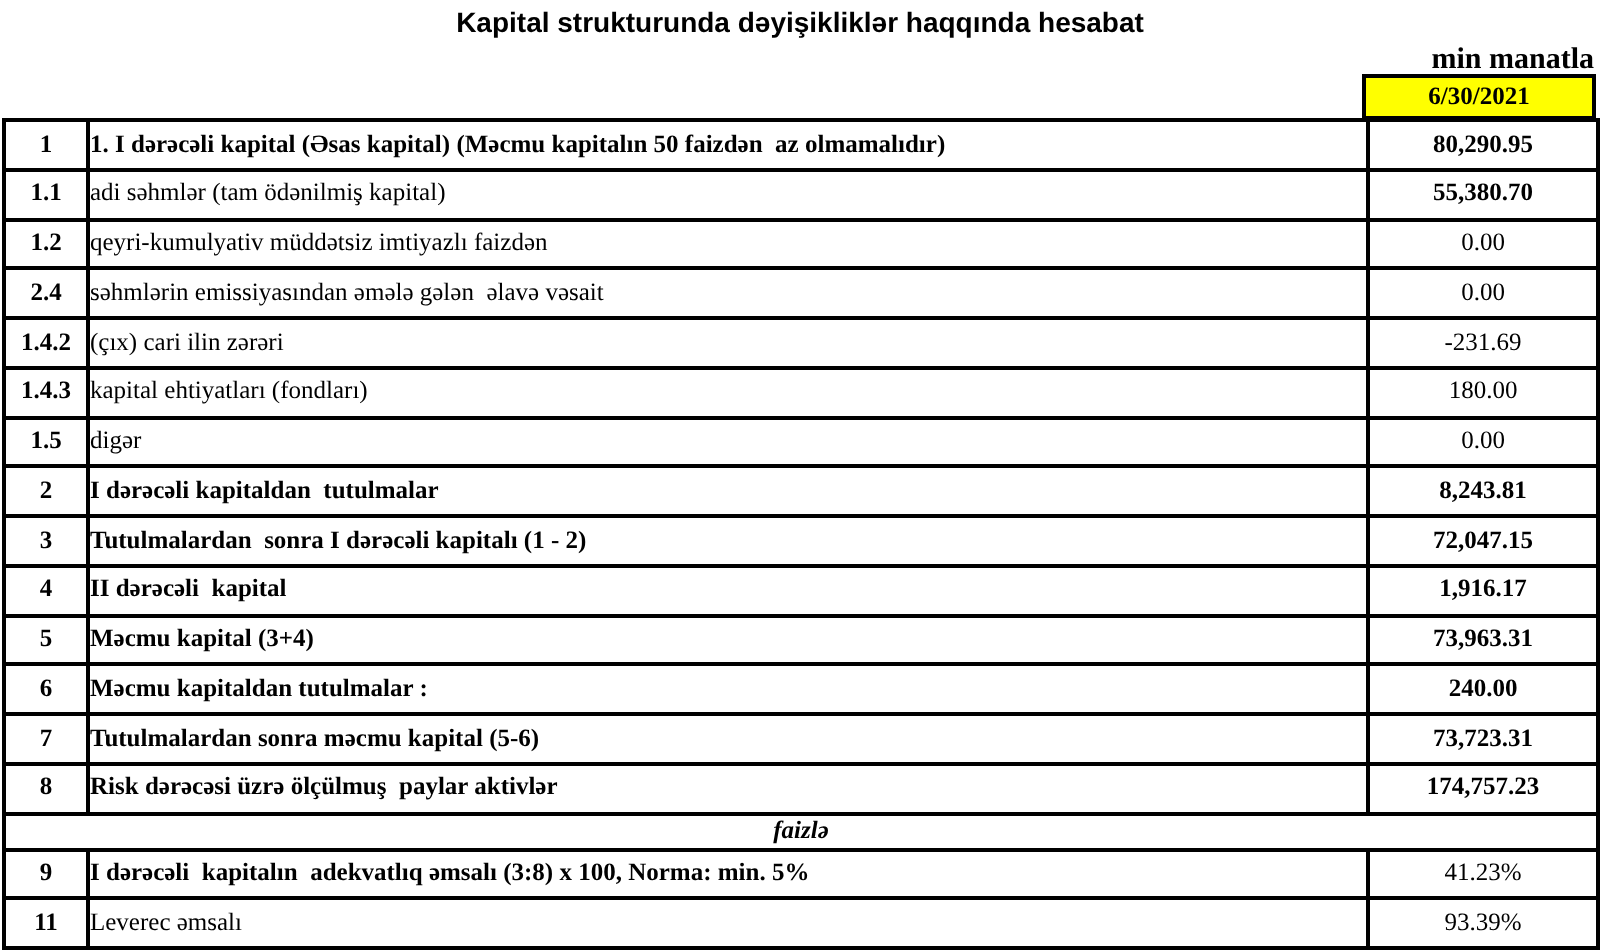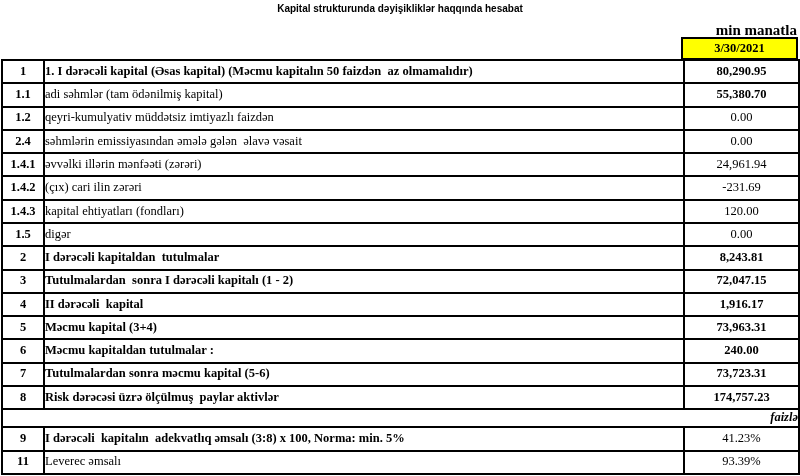"Kapital strukturunda dəyişikliklər" .page-title { font-size: 10px -> 14px }
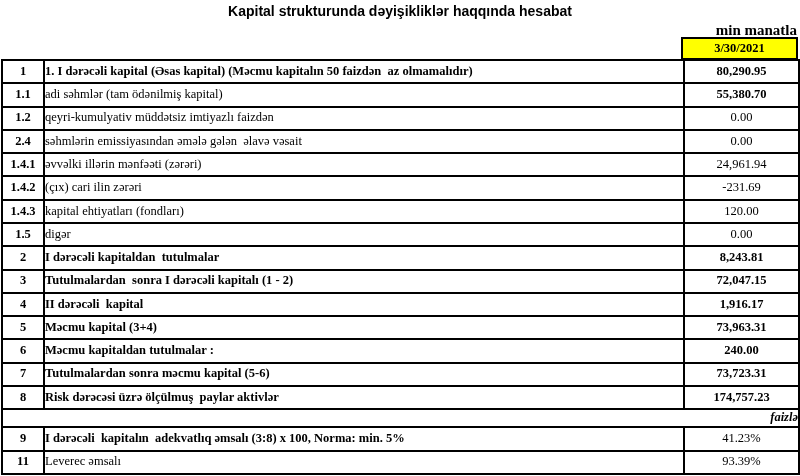"3/30/2021" div.date-cell { text: 3/30/2021 -> 6/30/2021 }
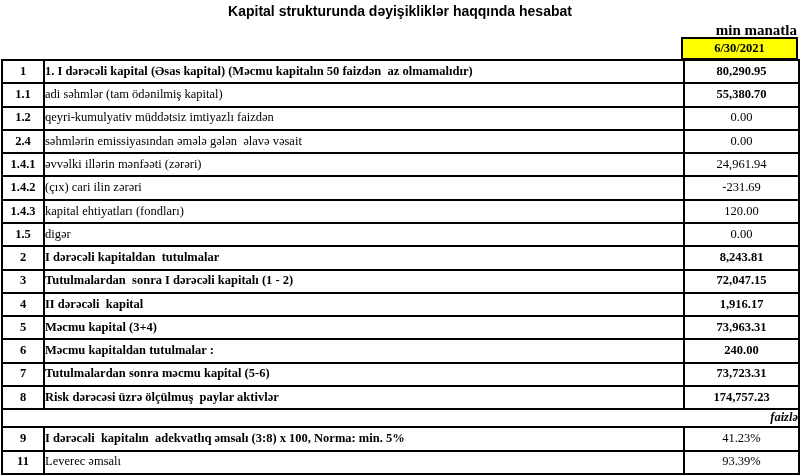"1.4.1" tr { html: <tr> <td>1.4.1</td> <td>əvvəlki illərin mənfəəti (zərəri)</td> <td>24,961.94</td> </tr> -> none }
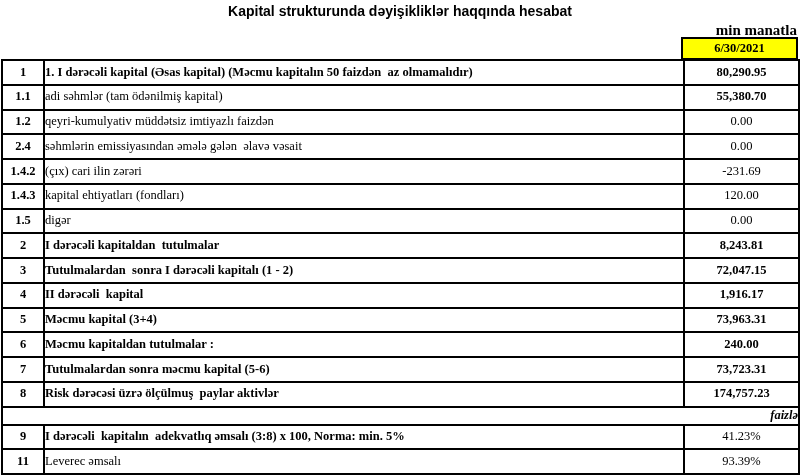"120.00" td.value-cell { text: 120.00 -> 180.00 }
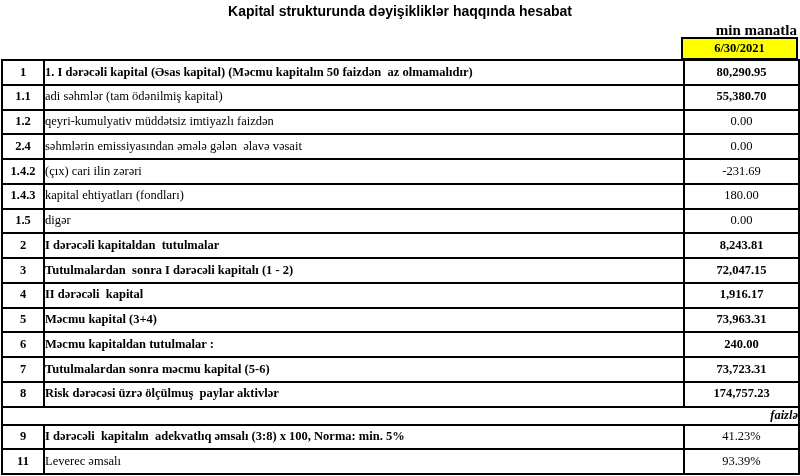"faizlə" td.section-cell { text-align: right -> center }
